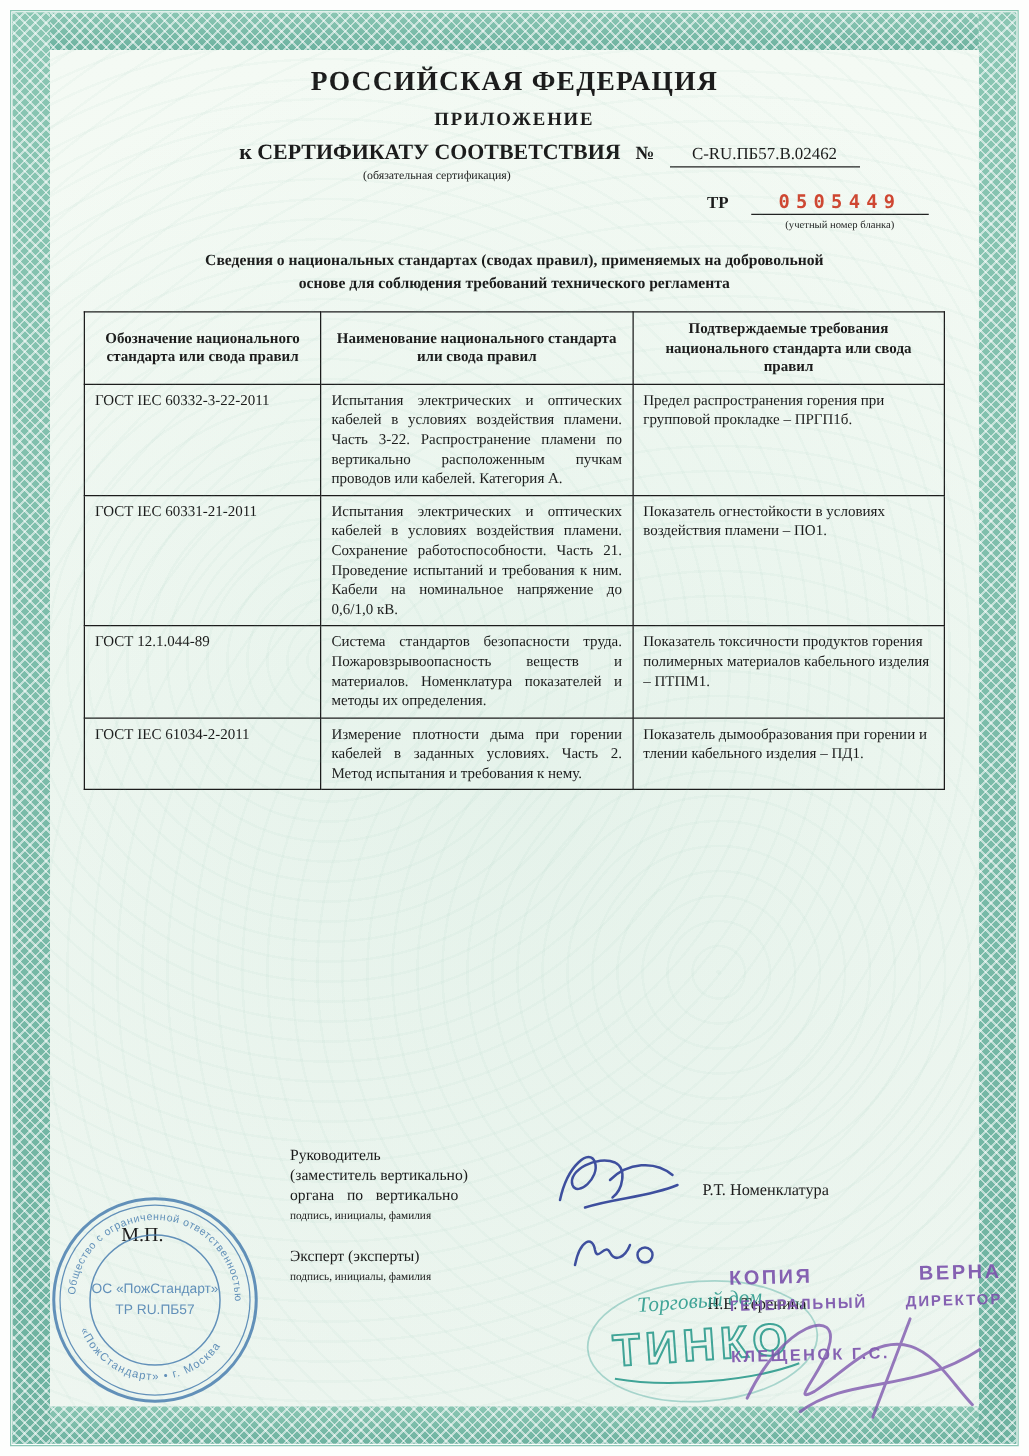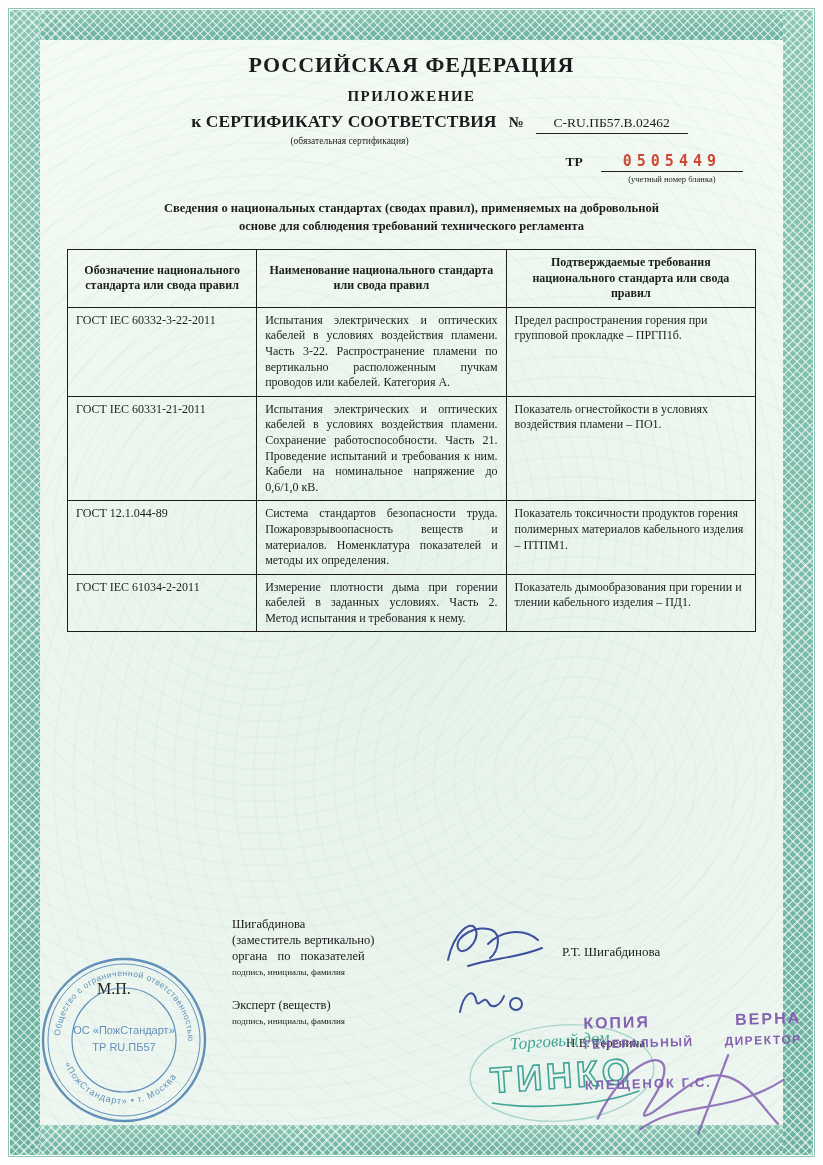"Шигабдинова" div { text: Шигабдинова -> Руководитель }
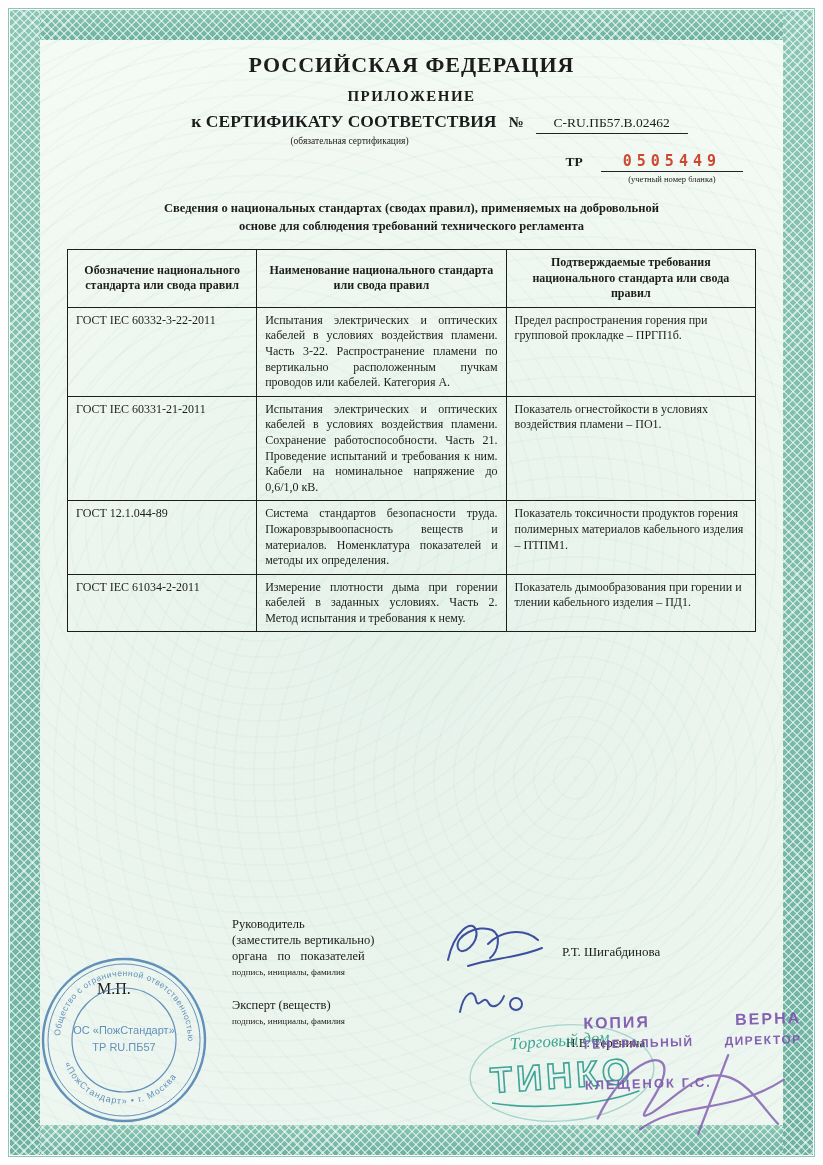"органа по показателей" div.sp { text: показателей -> вертикально }
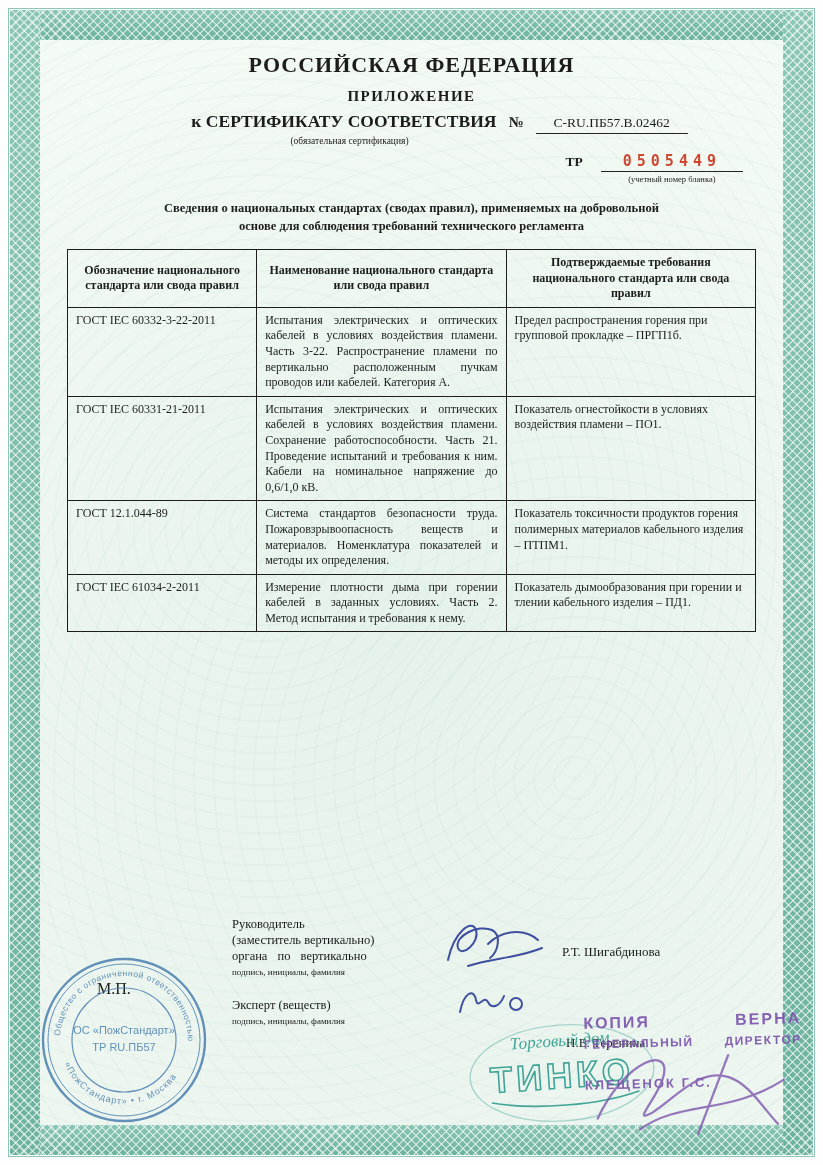"Р.Т. Шигабдинова" div.f-name1 { text: Шигабдинова -> Номенклатура }
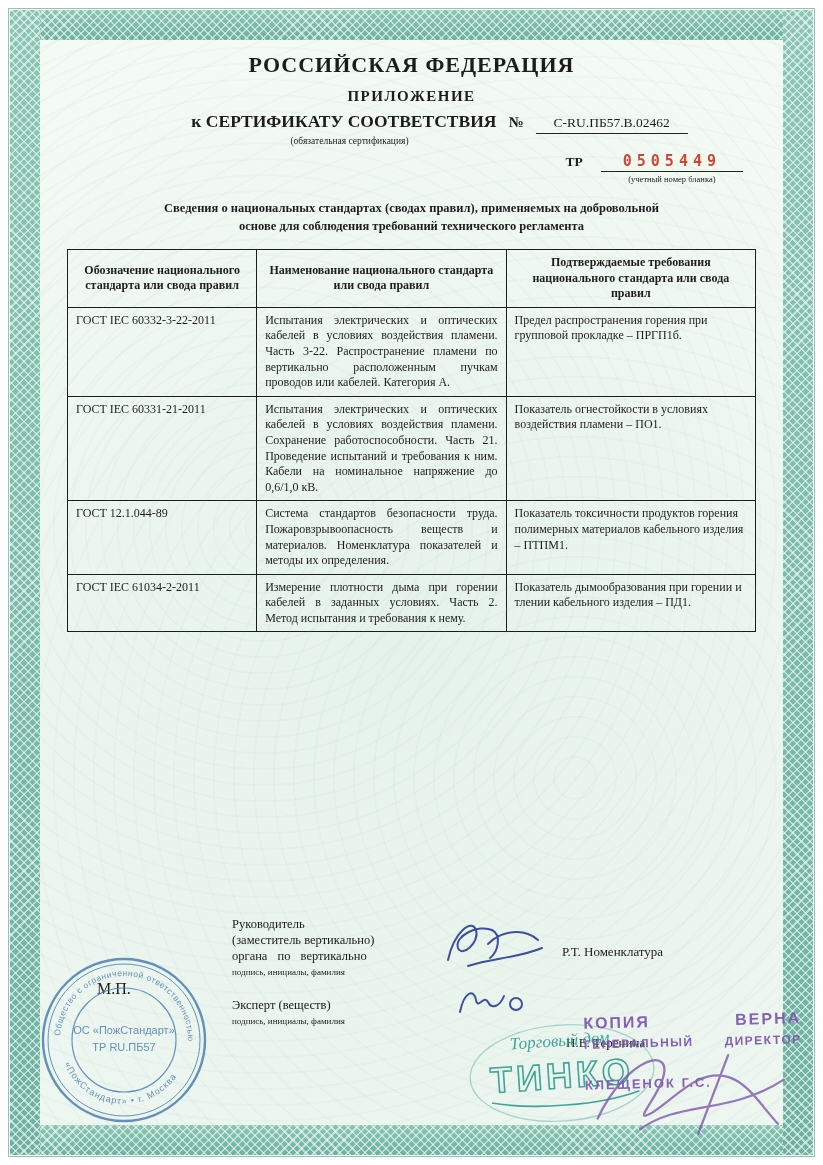"Эксперт (веществ)" div.f-expert { text: веществ -> эксперты }
